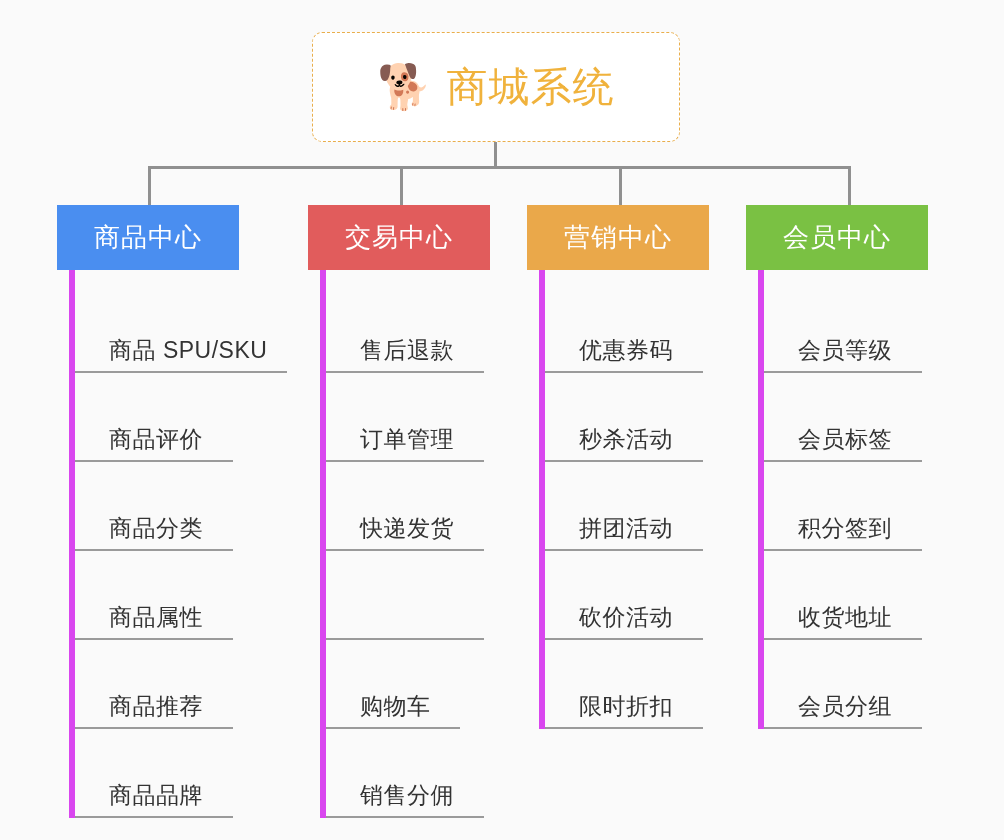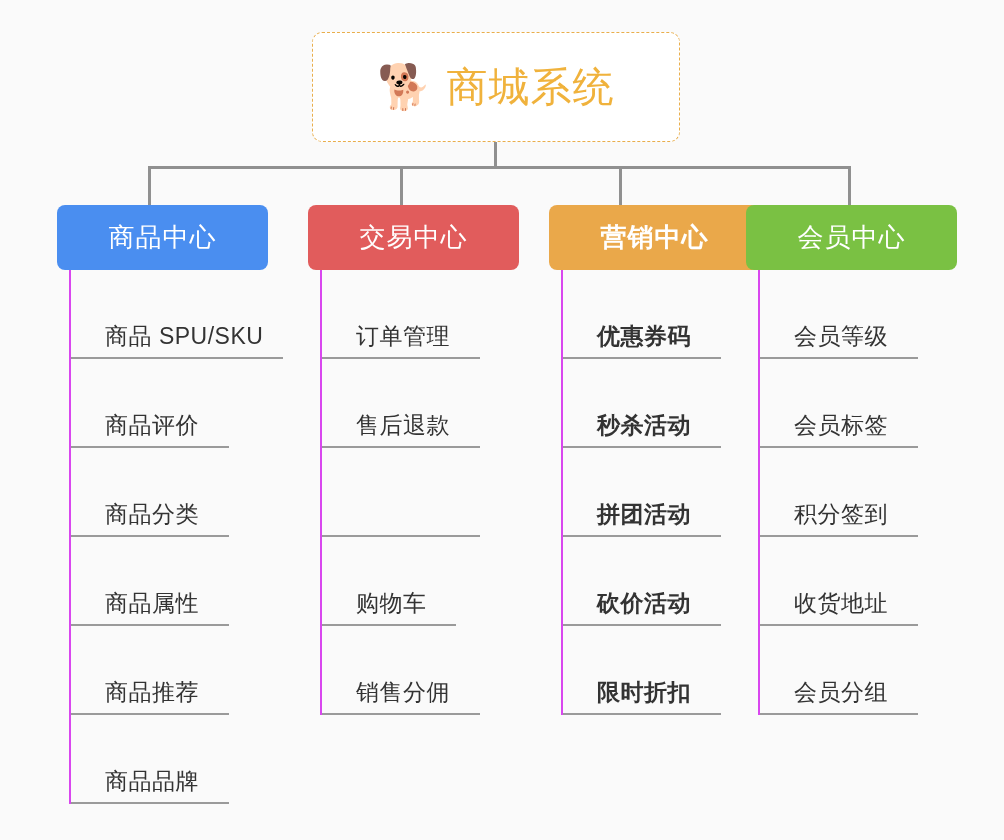"商品中心" .cat-header { border-radius: 8px -> 0; width: 211px -> 182px }
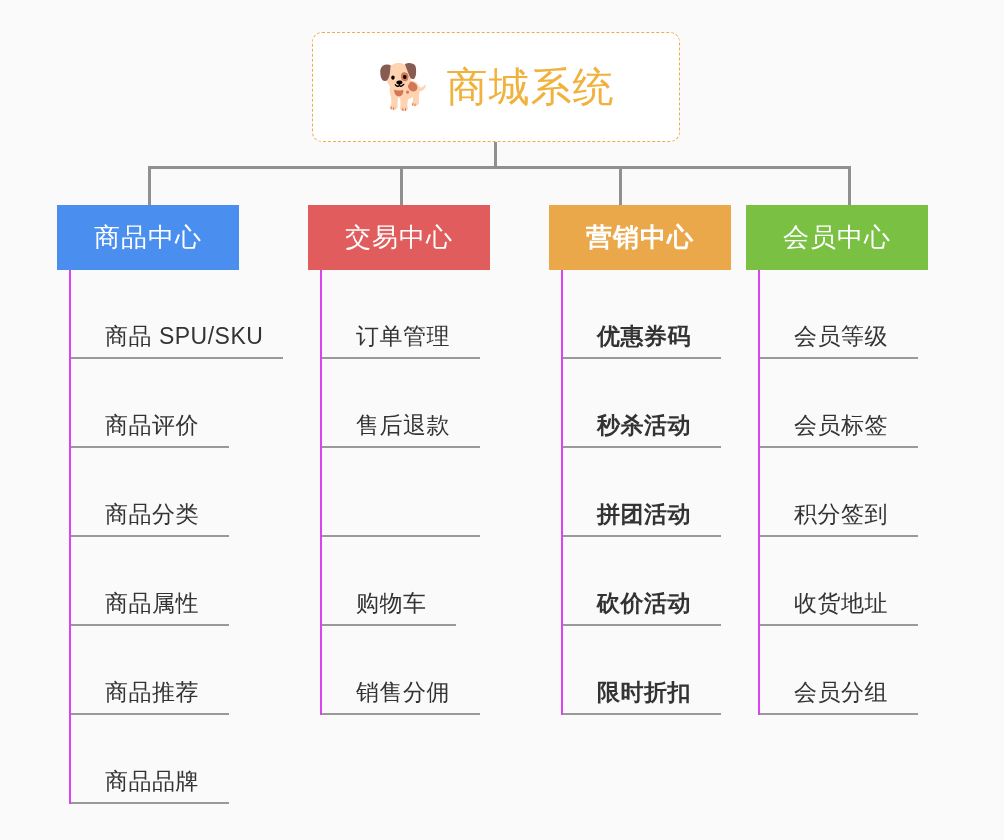"营销中心" div.column { font-weight: bold -> none; left: 549px -> 527px }
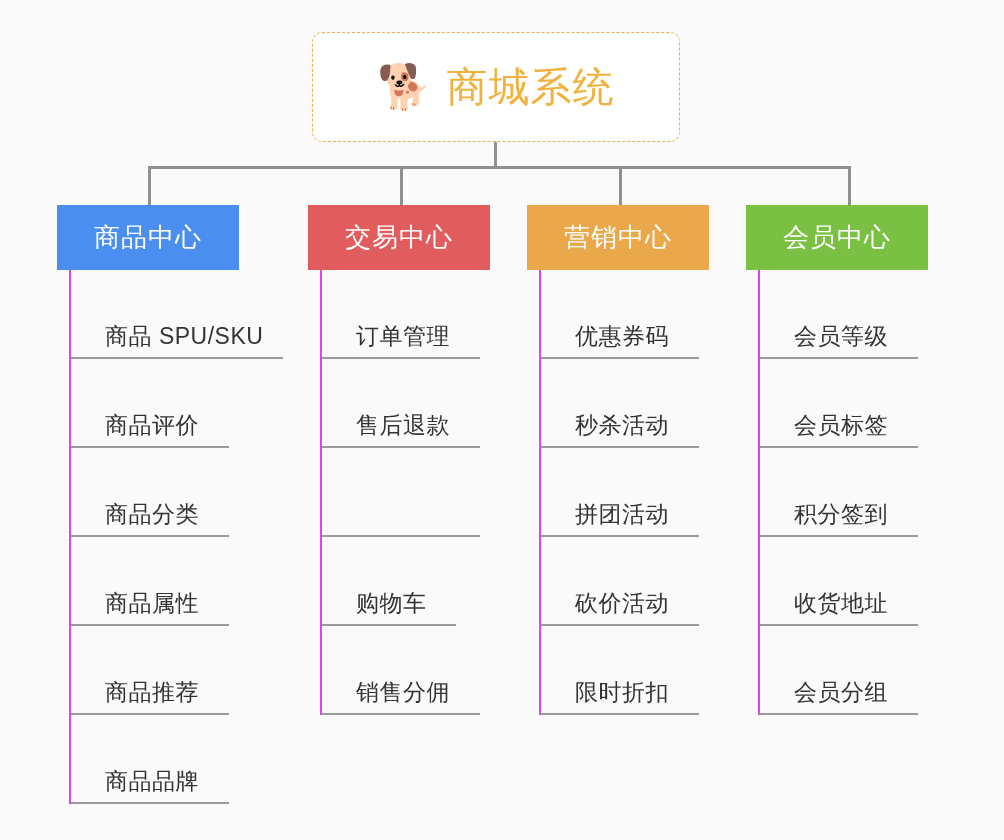"商品 SPU/SKU" .leaf-list { border-left: 2px solid #d946ef -> 6px solid #d946ef; padding-top: none -> 14px }
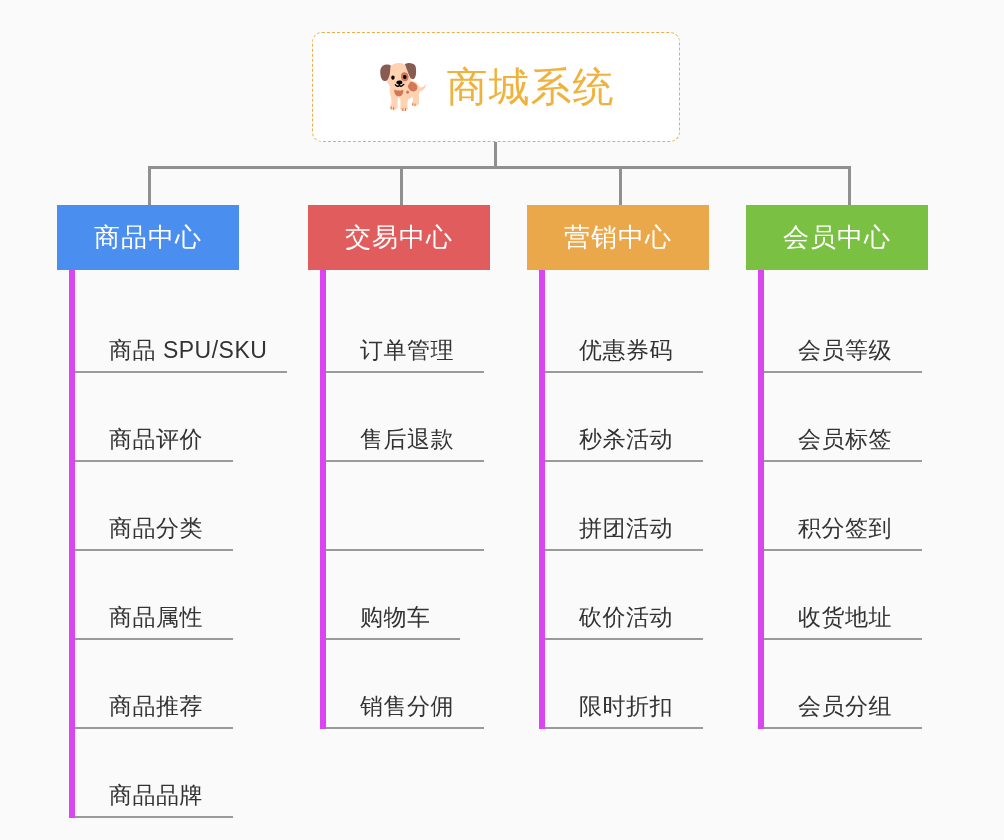"订单管理" div.leaf-item { order: before "售后退款" -> after "售后退款" }
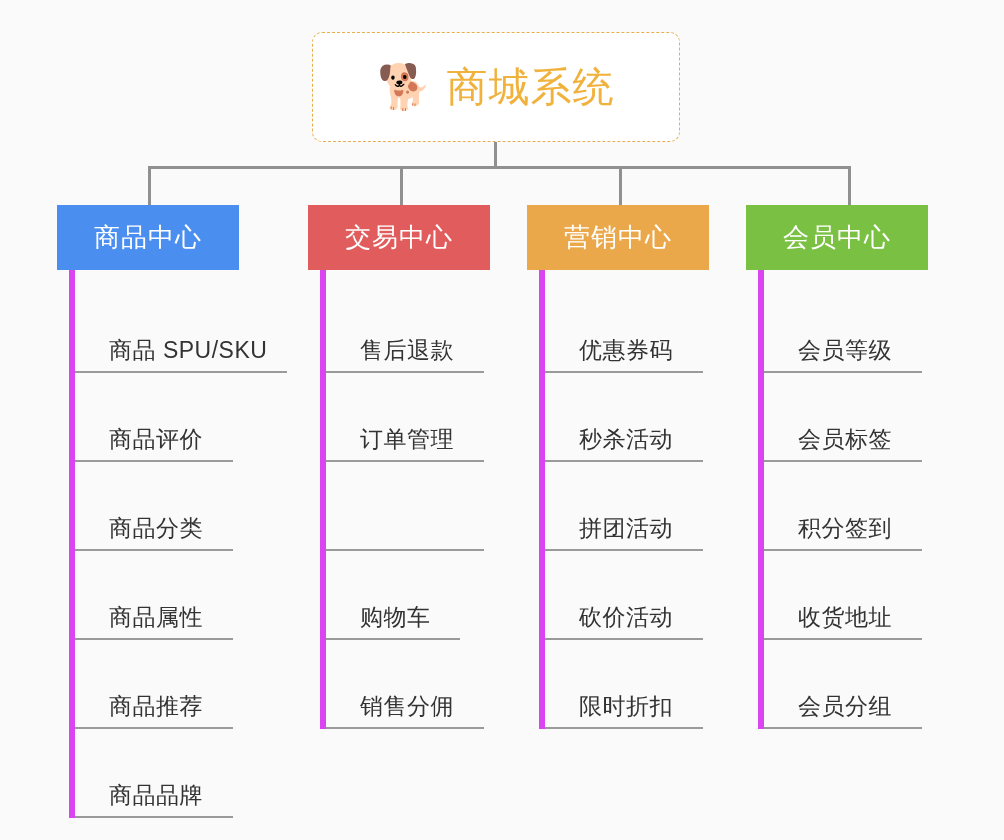"快递发货" div.leaf-item { html: none -> <div> <span>快递发货</span> <div></div> </div> }
